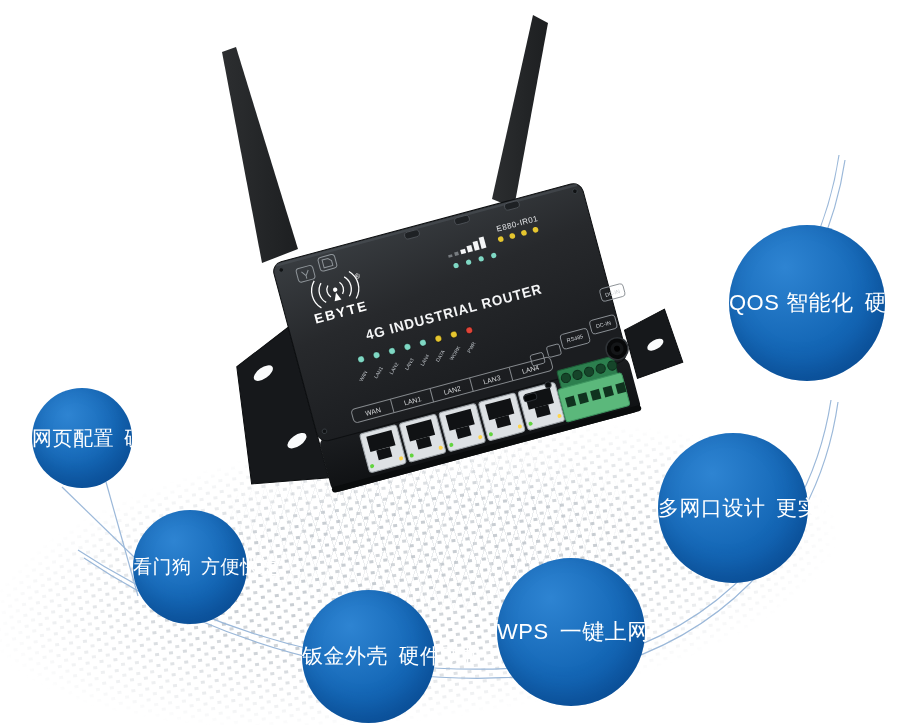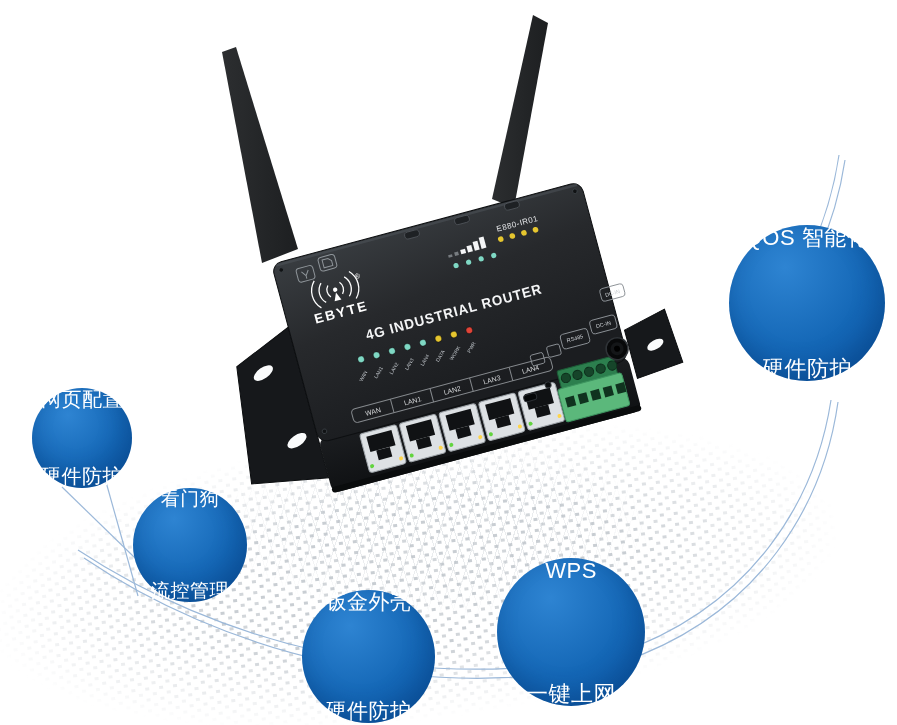"QOS 智能化" .bubble { flex-direction: column -> row; justify-content: space-between -> flex-start }
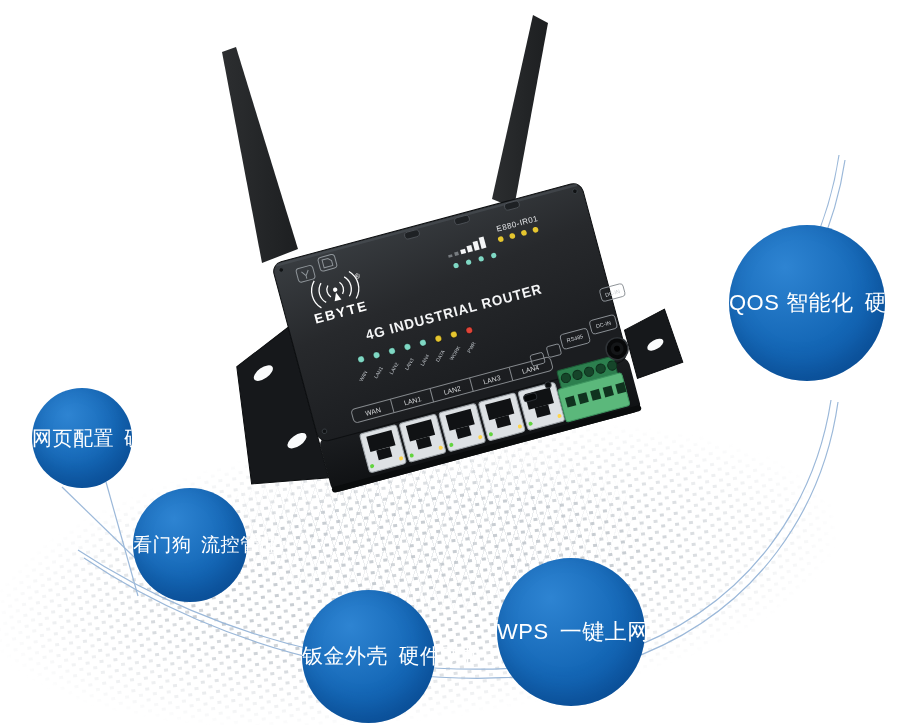"多网口设计" div.bubble { html: none -> <div> <span>多网口设计</span> <span>更实用</span> </div> }
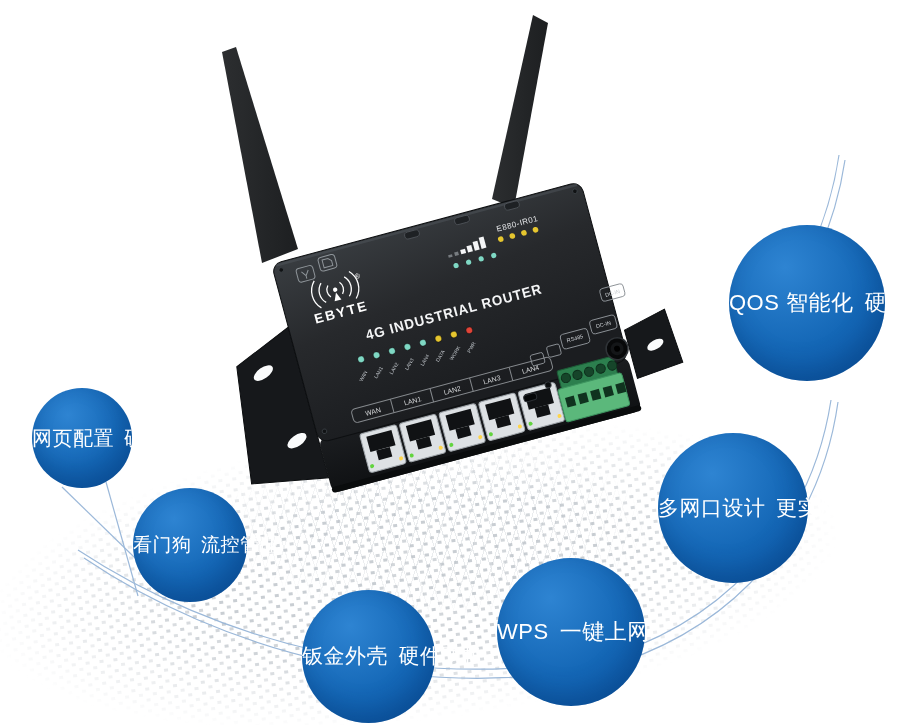"看门狗" div.bubble { top: 488px -> 510px }
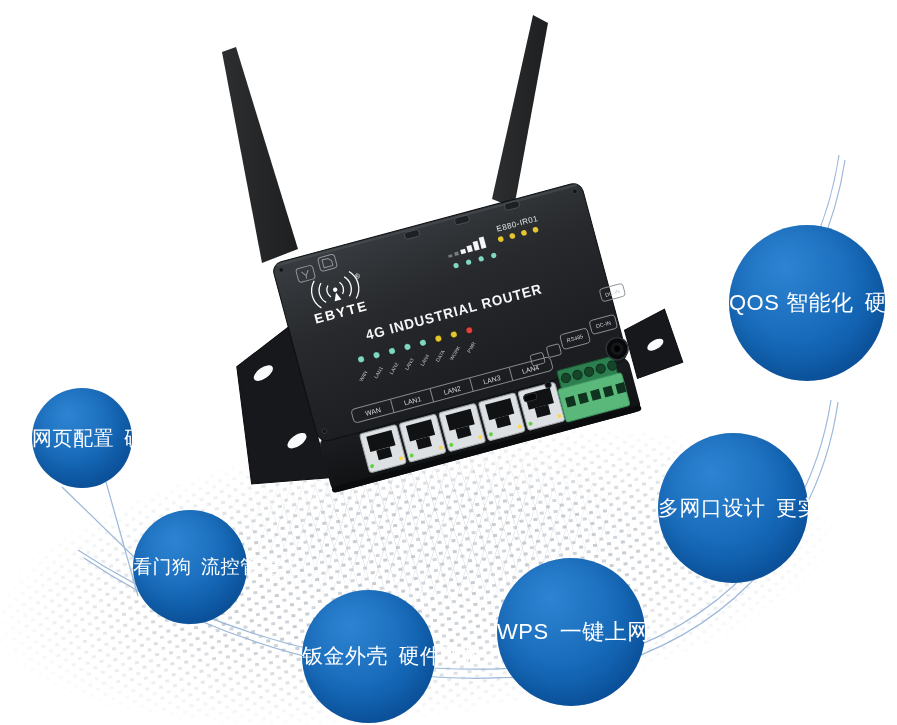"流控管理" span { text: 流控管理 -> 方便快捷 }
